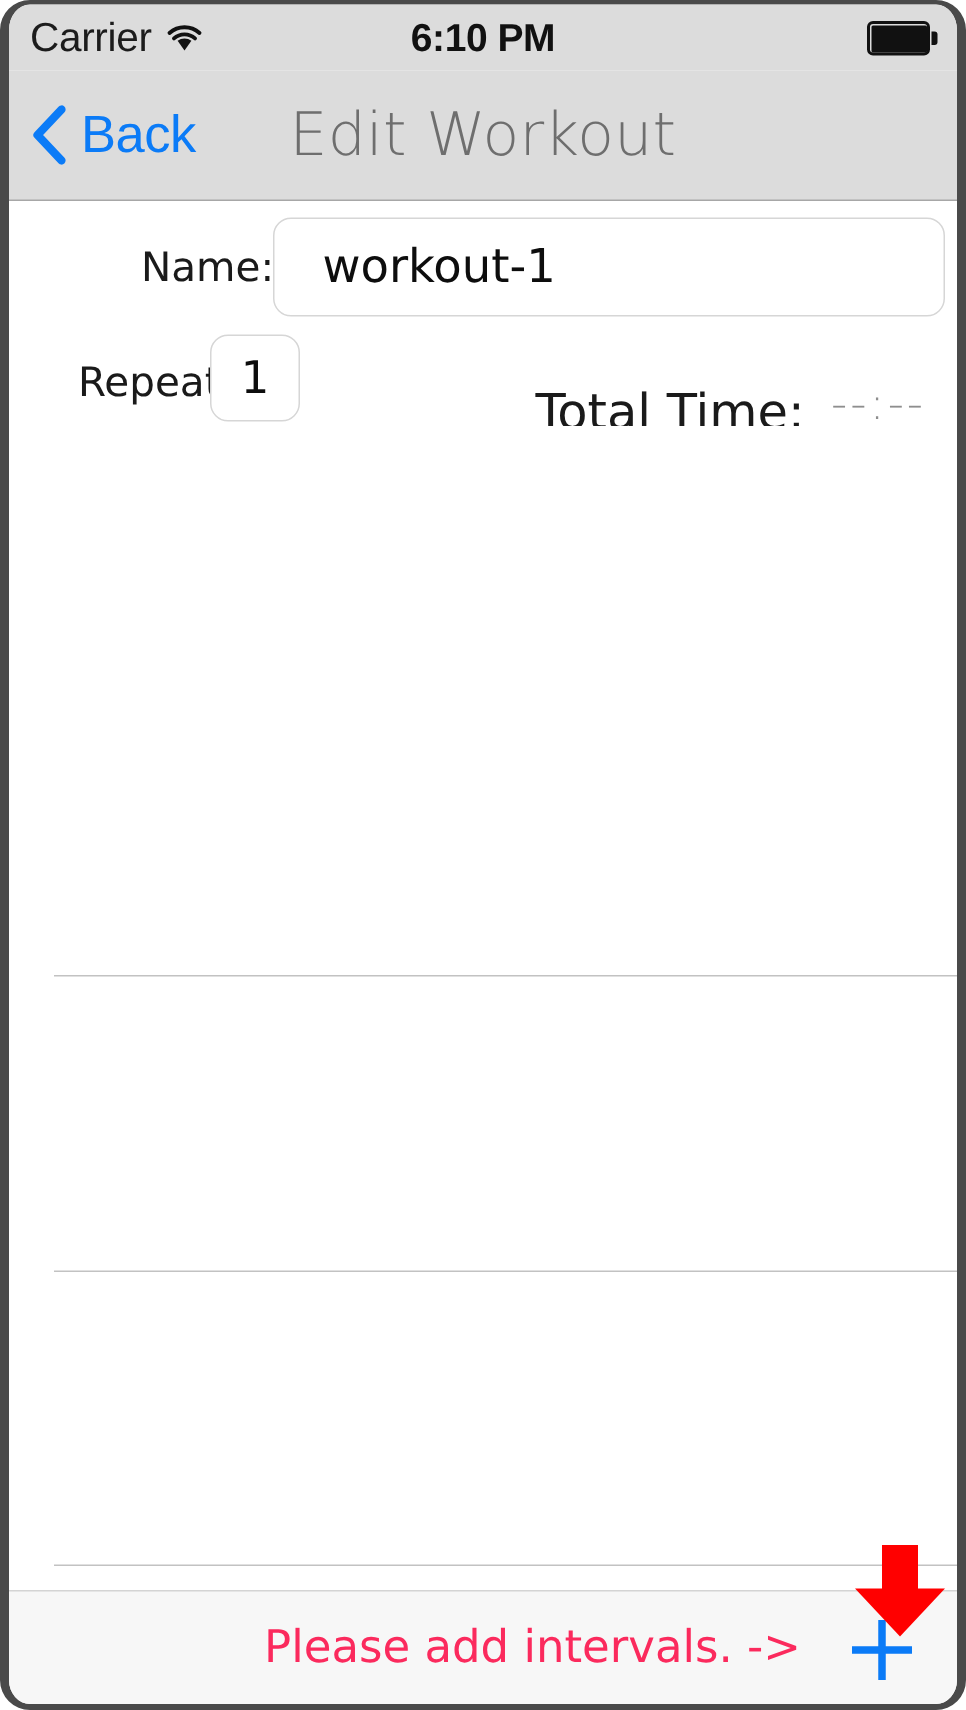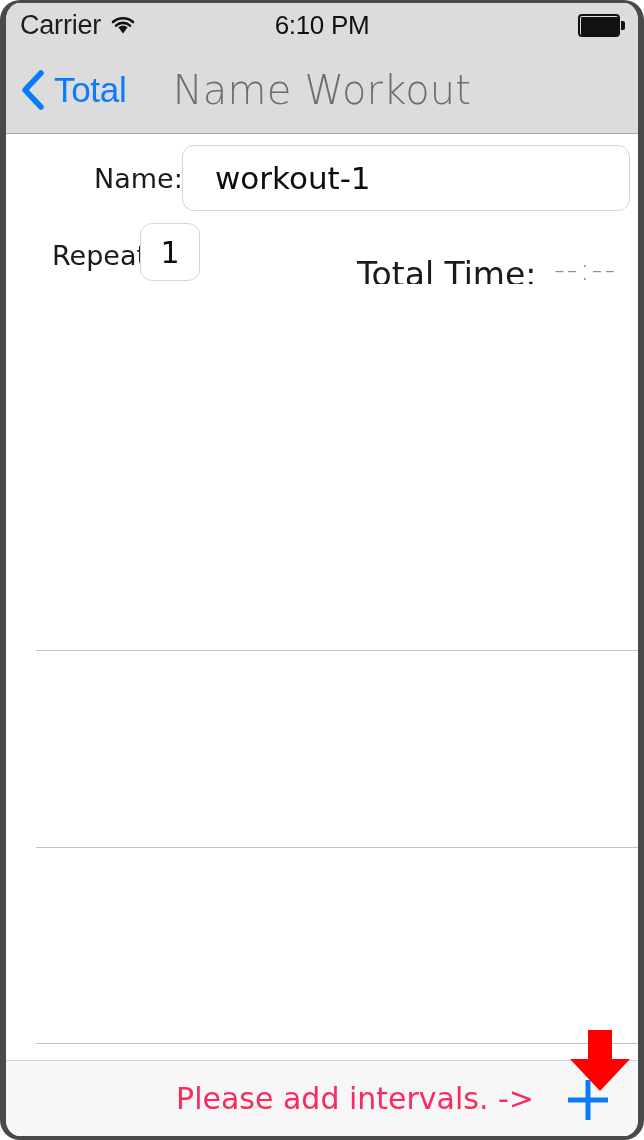"6:10 PM" .status-time { font-weight: normal -> bold }
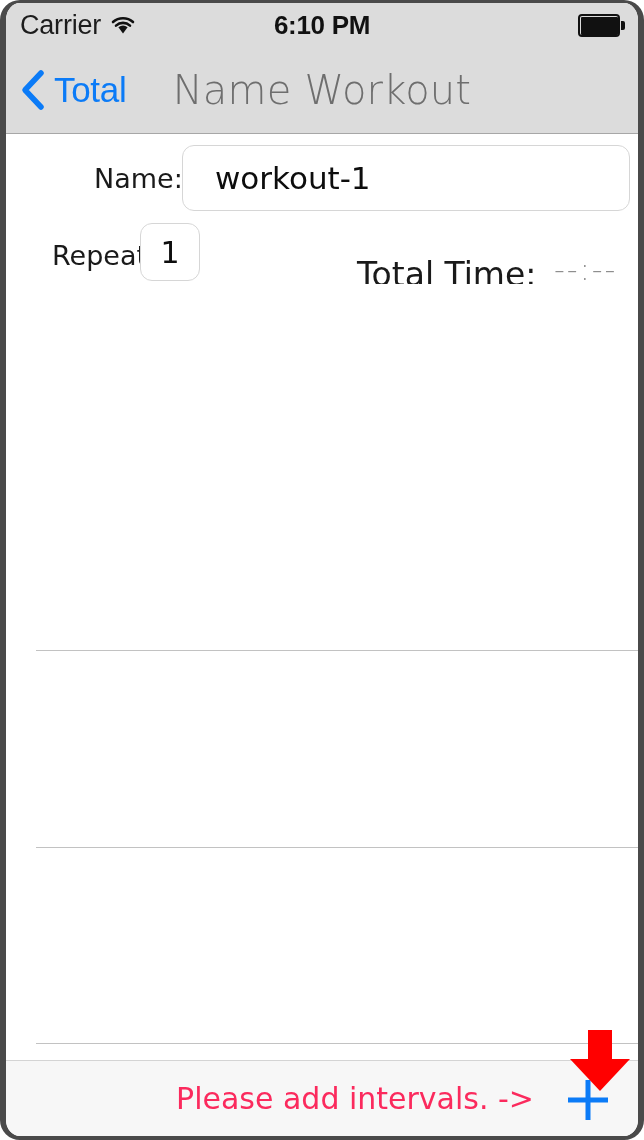"Total" span.back-label { text: Total -> Back }
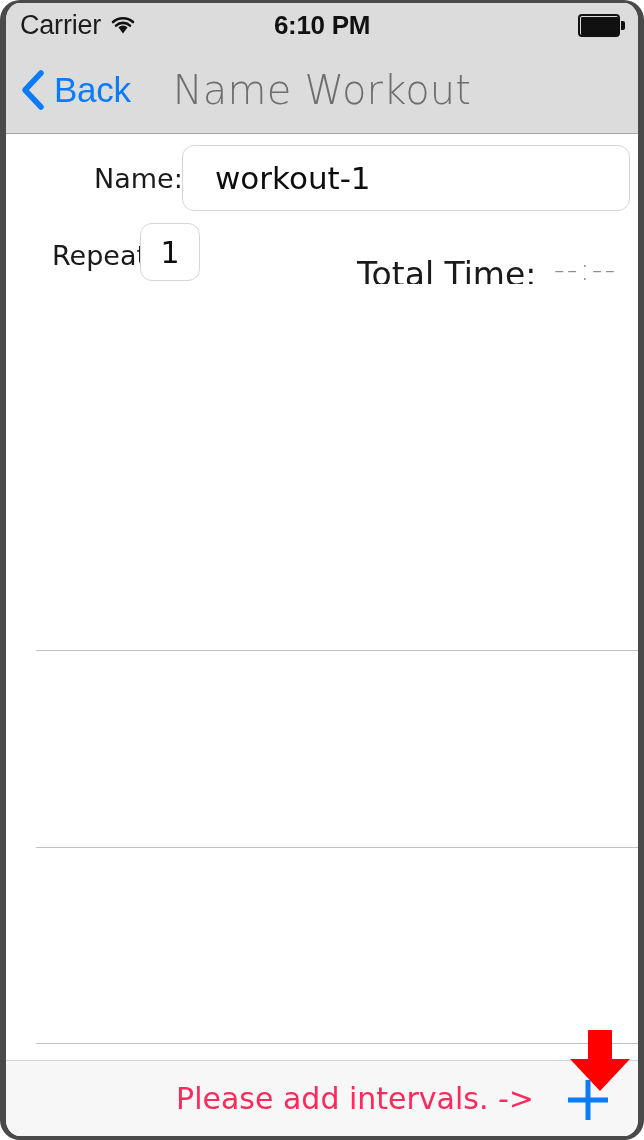"Name Workout" div.nav-title { text: Name -> Edit }
